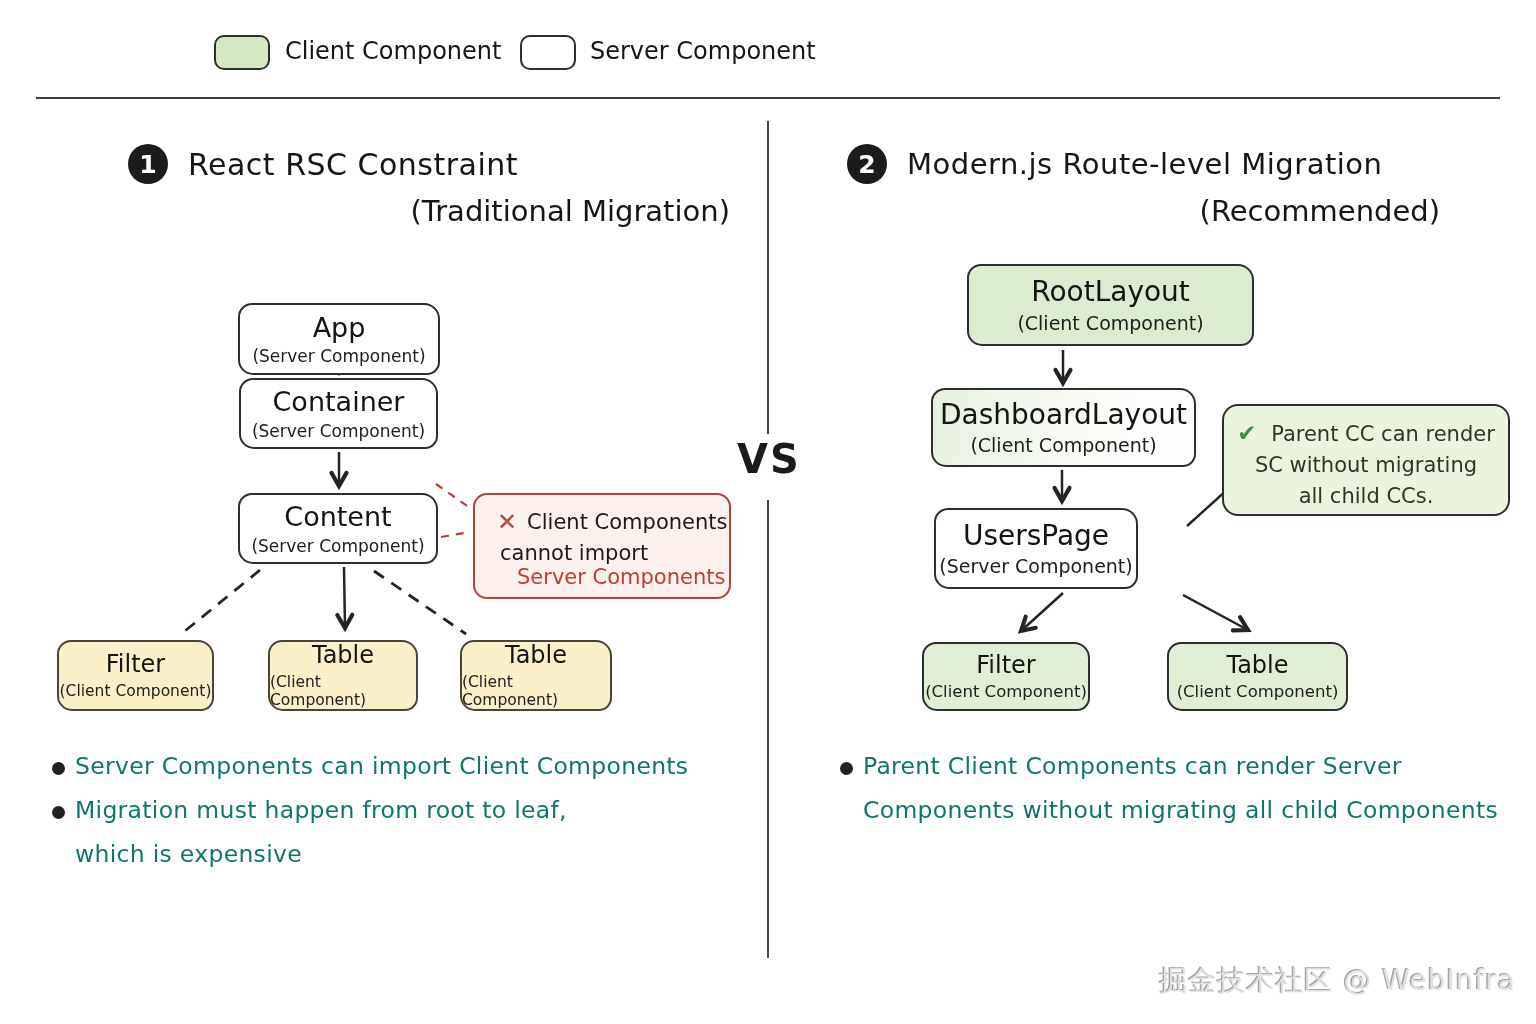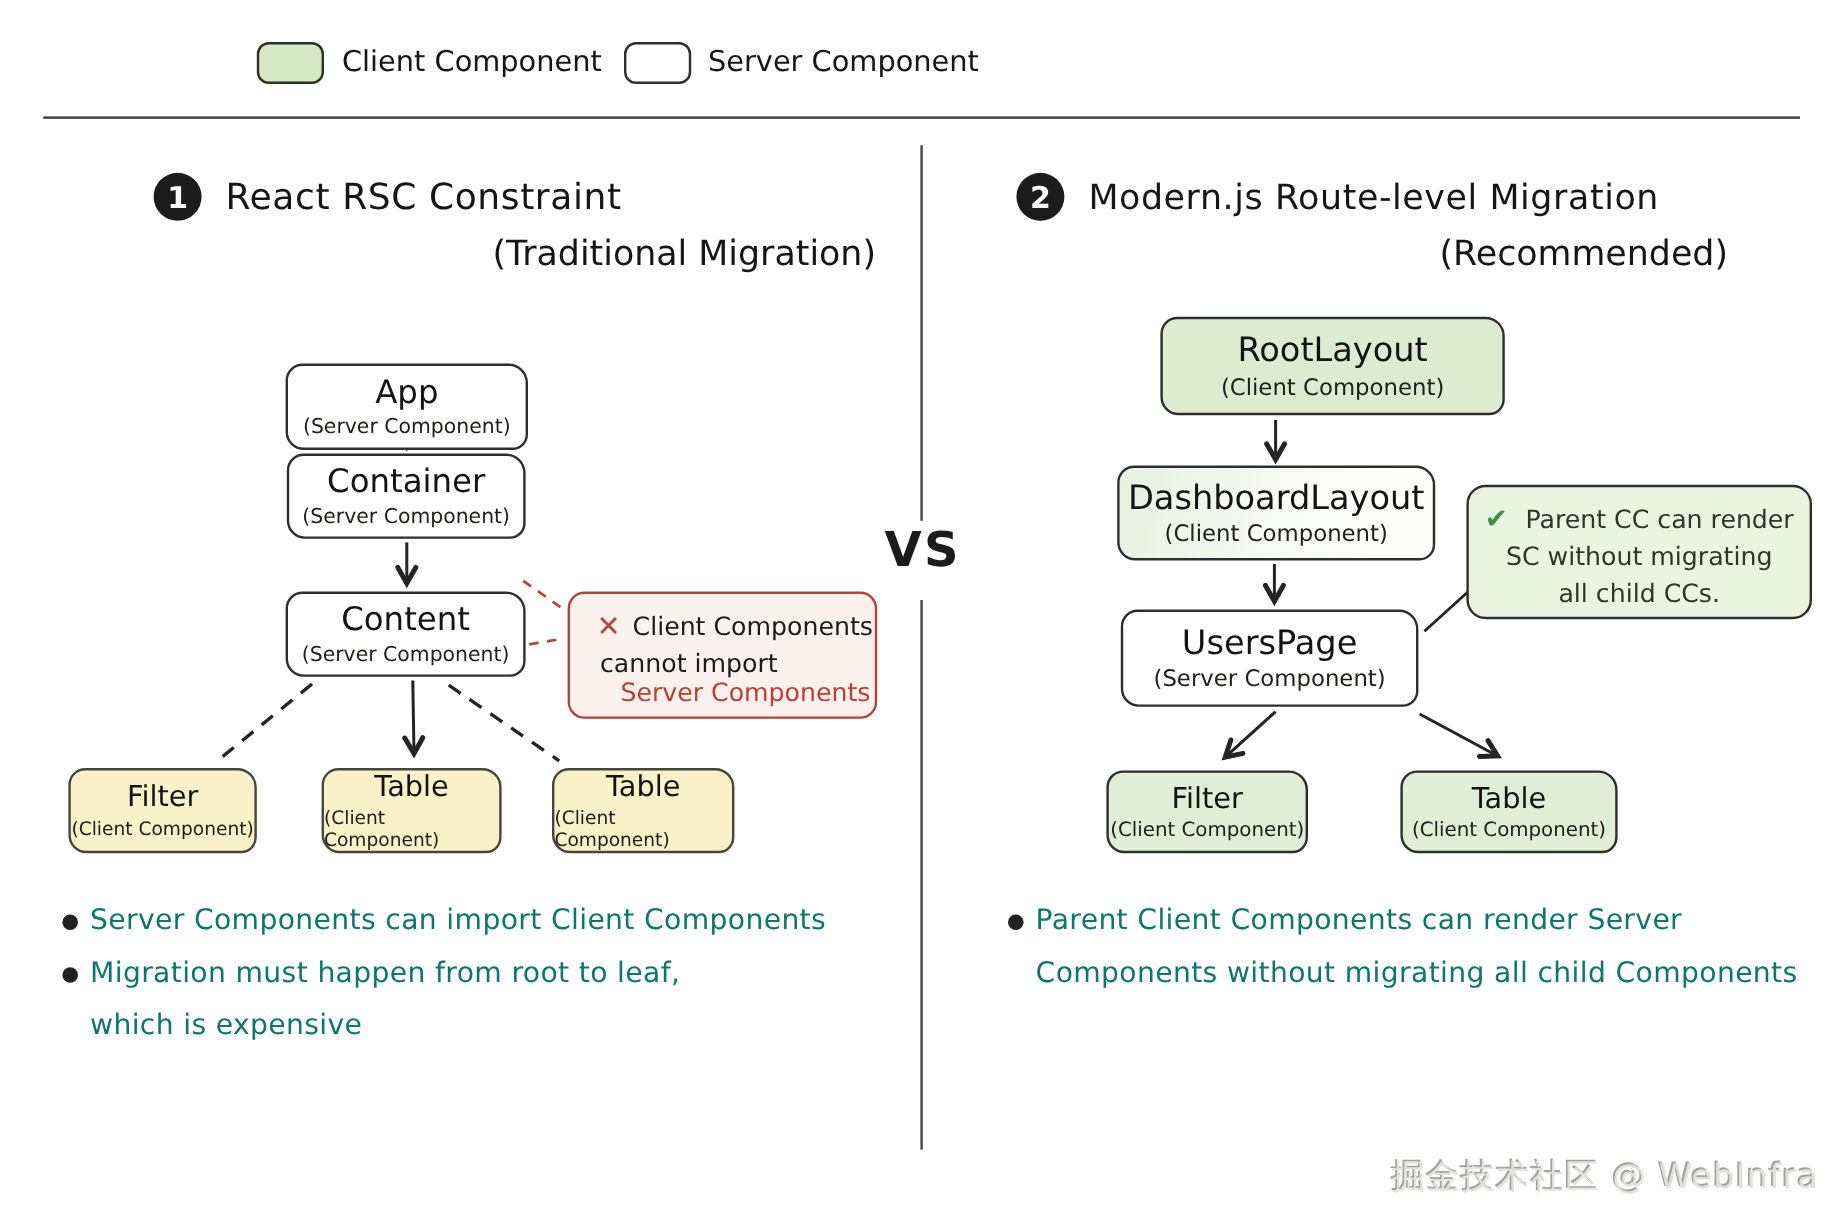"UsersPage" div.node { width: 248px -> 204px }
